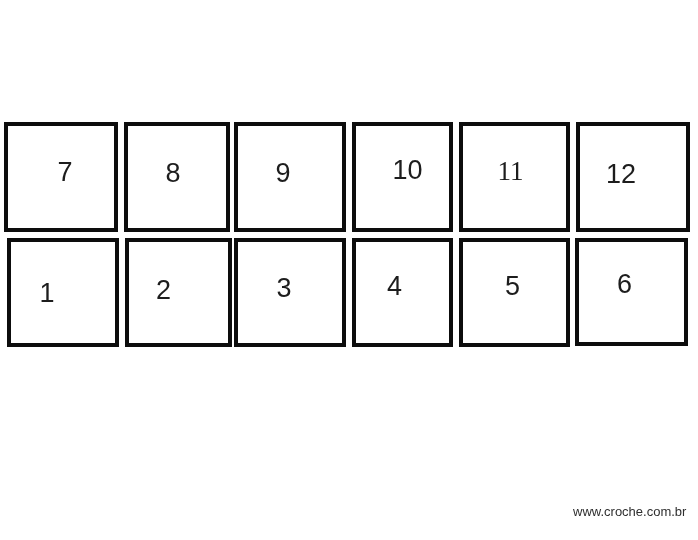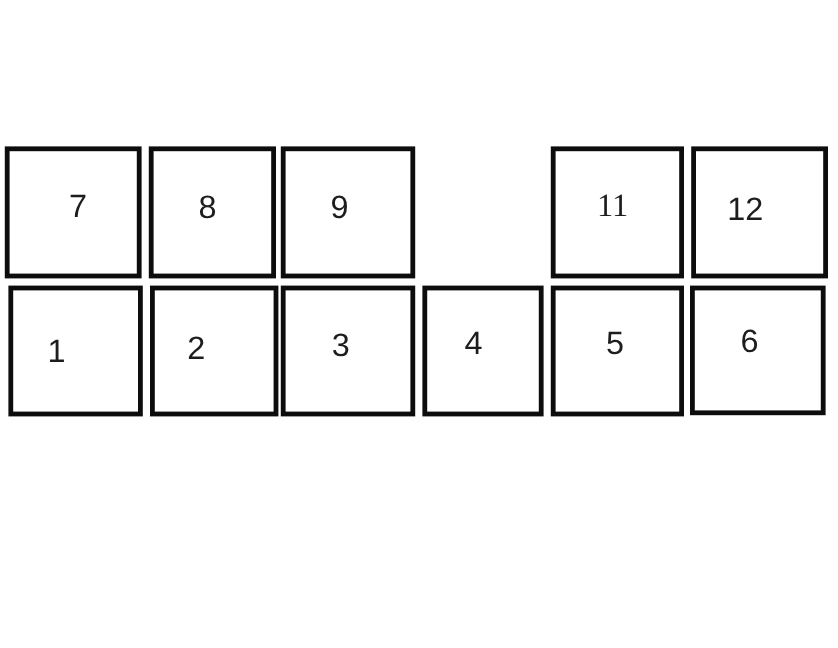"10" div.cell { html: none -> <div> <span>10</span> </div> }
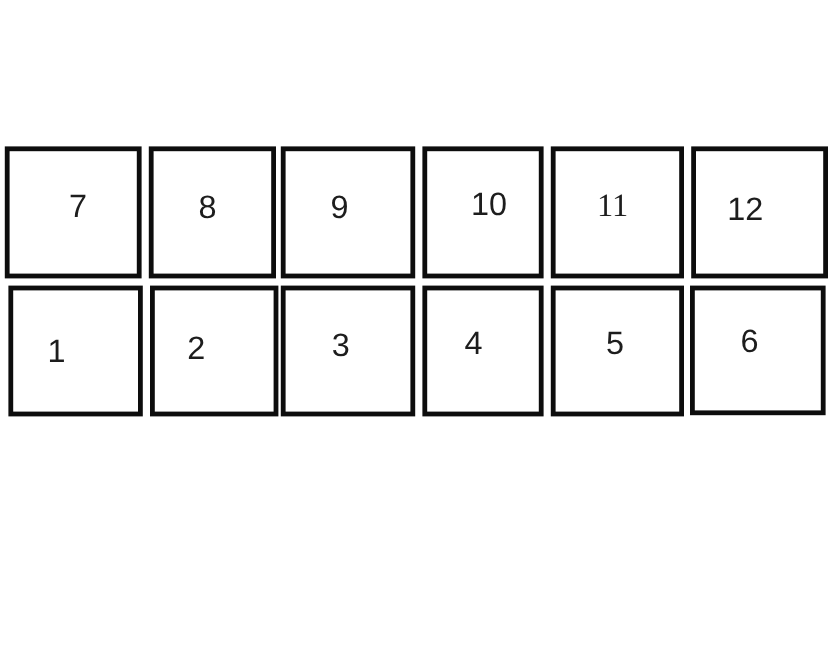"www.croche.com.br" div.watermark { html: none -> <div>www.croche.com.br</div> }
